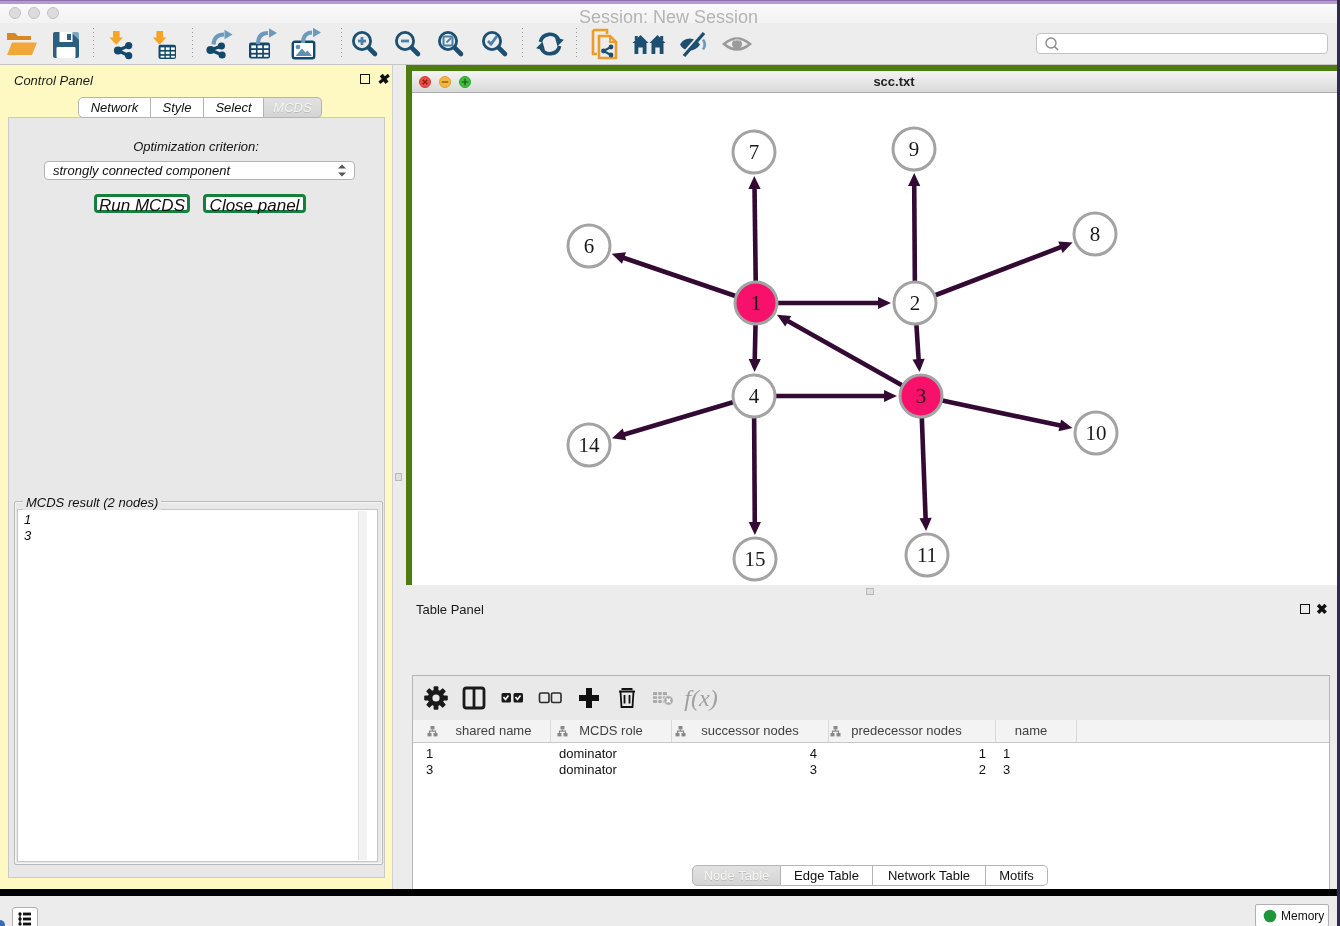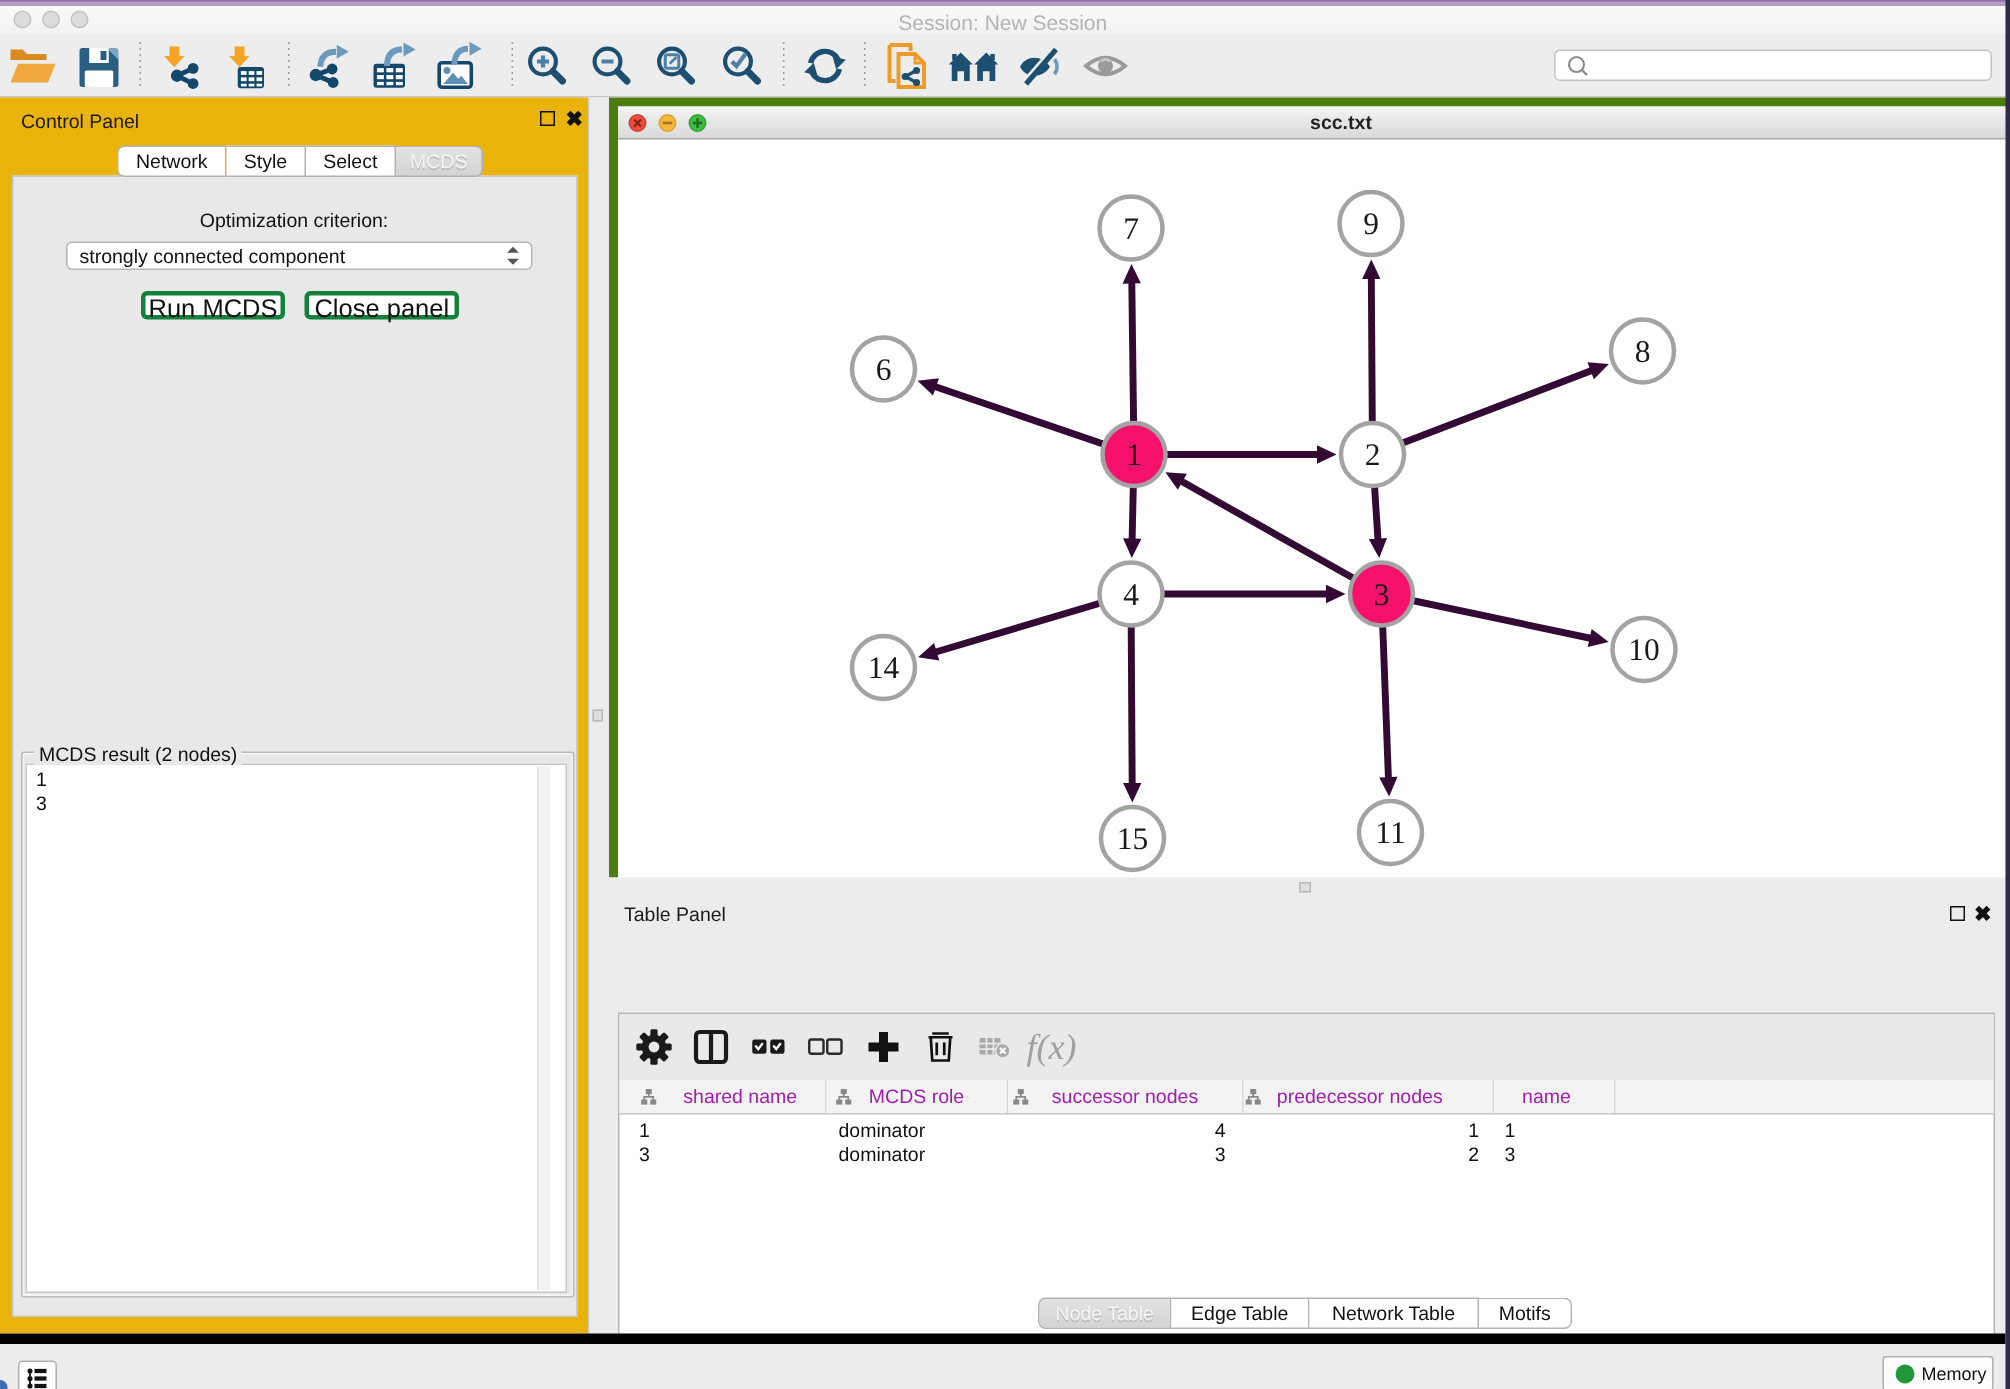"Session: New Session" #titleText { font-size: 14px -> 18px }
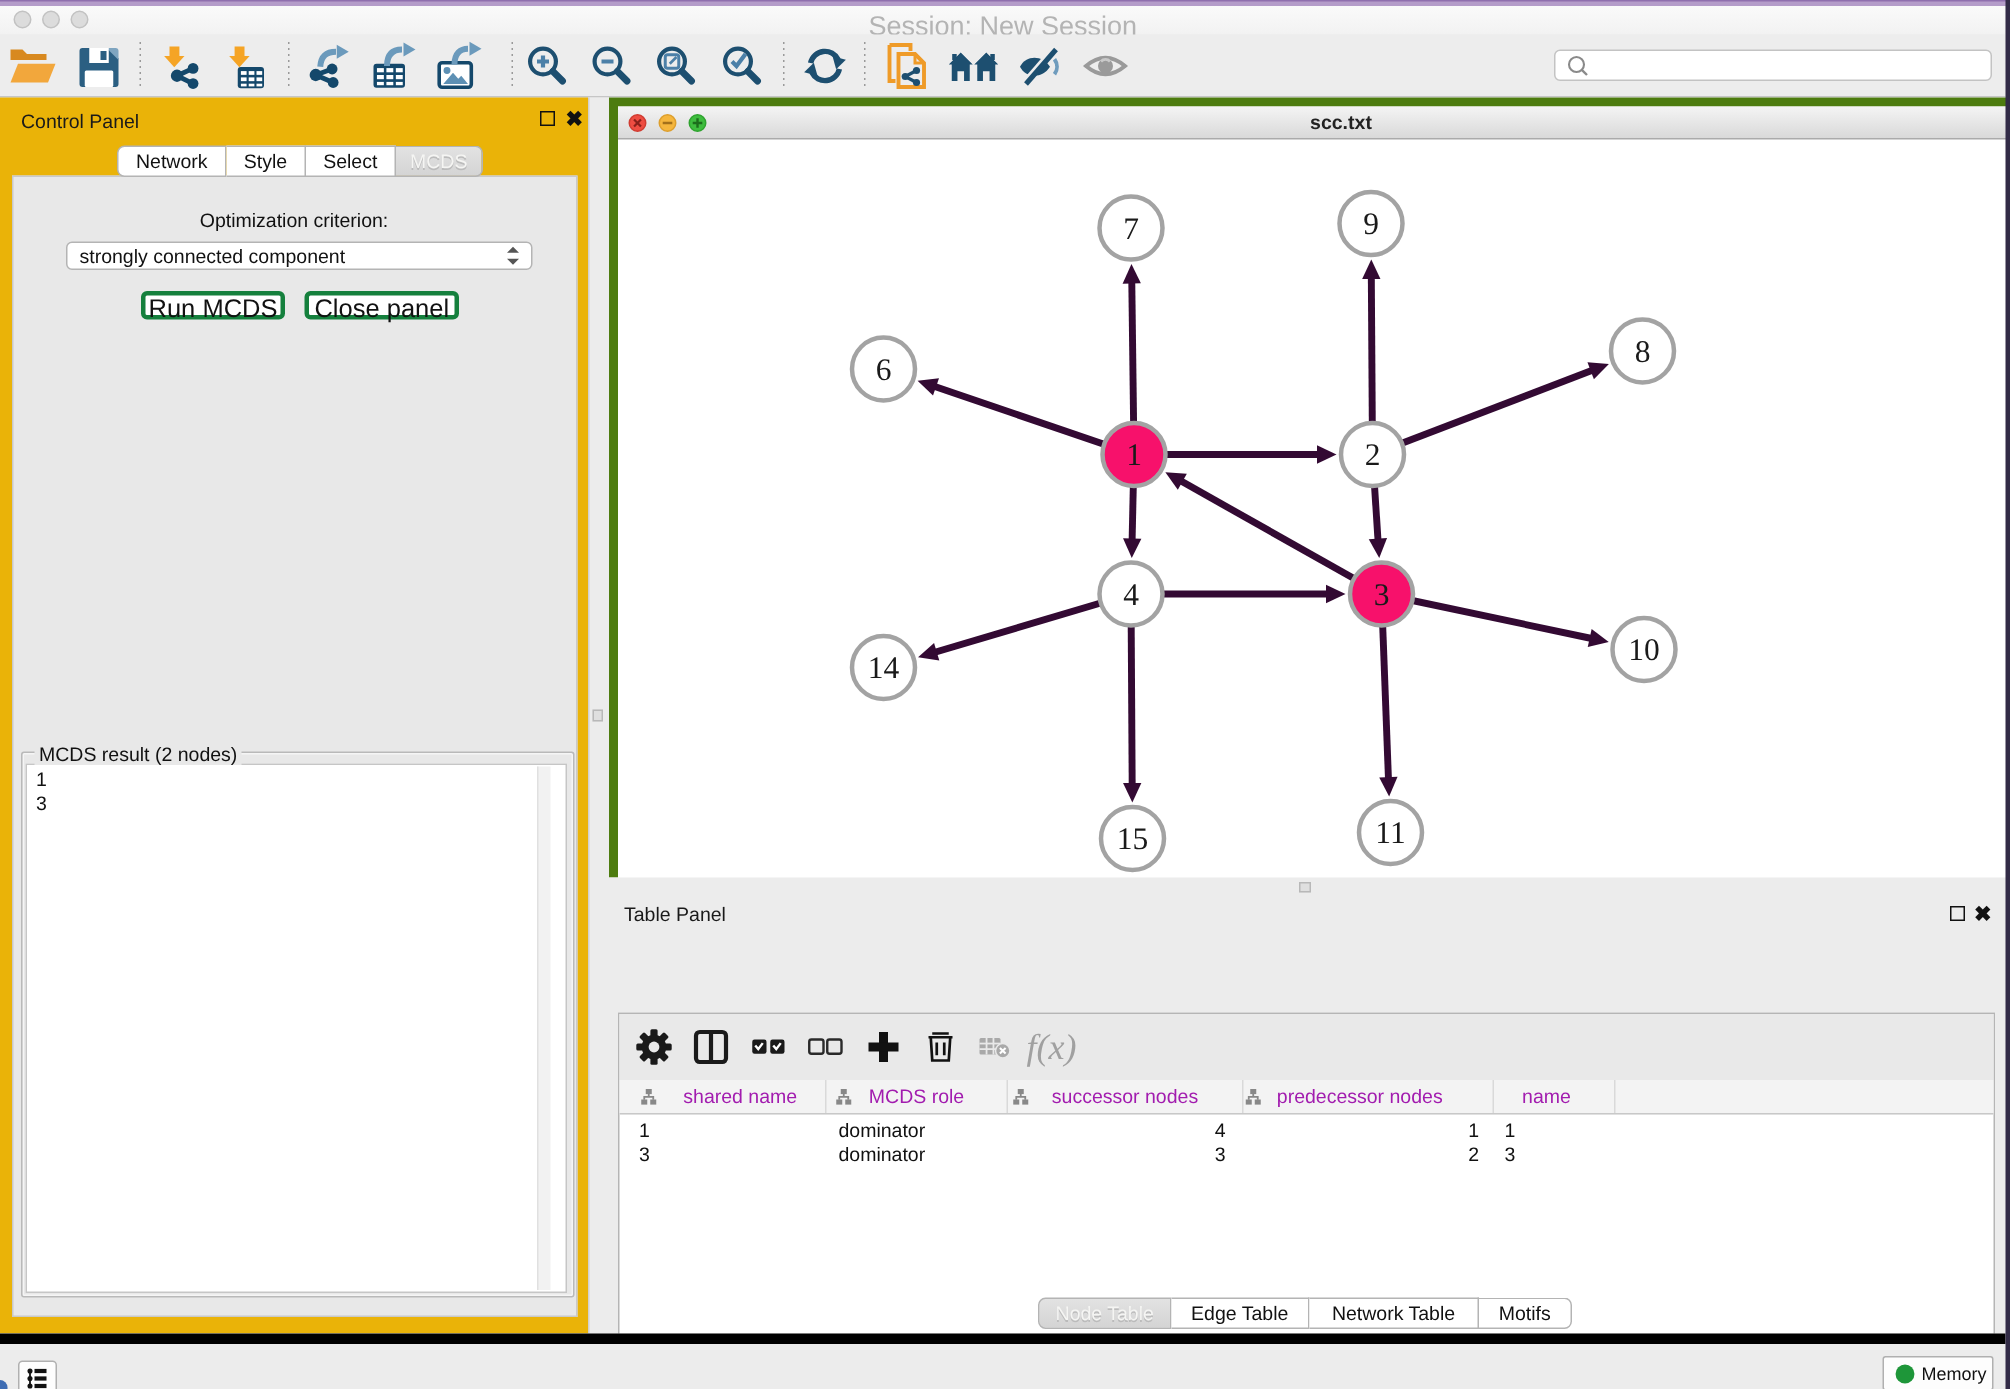"Control Panel" #cpanel { background: #eab308 -> #fef9c3; font-style: none -> italic }
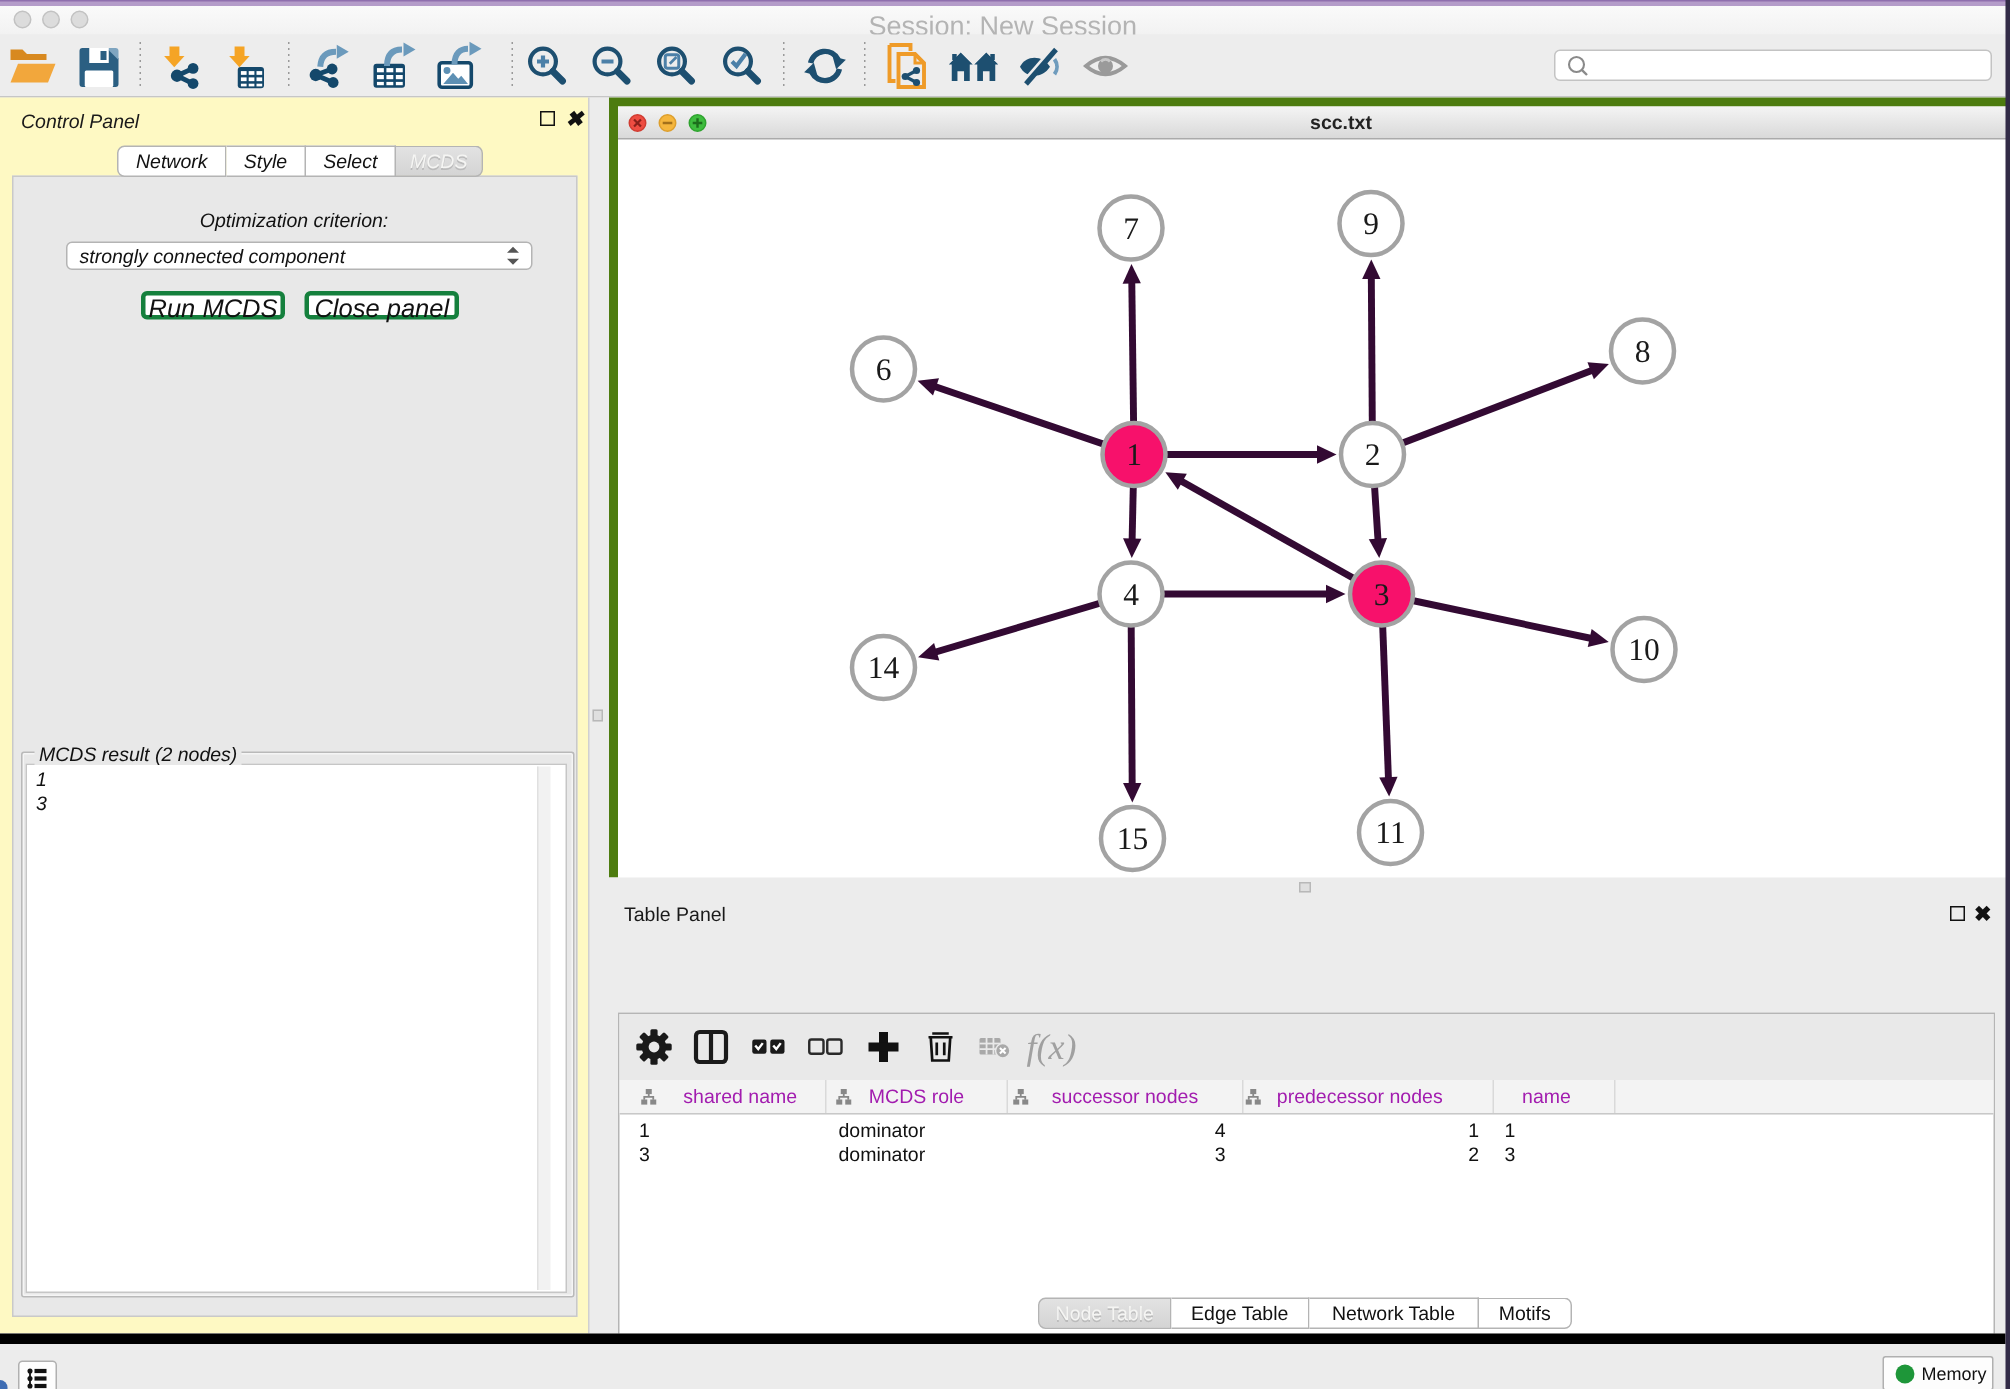"shared name" #thead { color: #a21caf -> #404040 }
